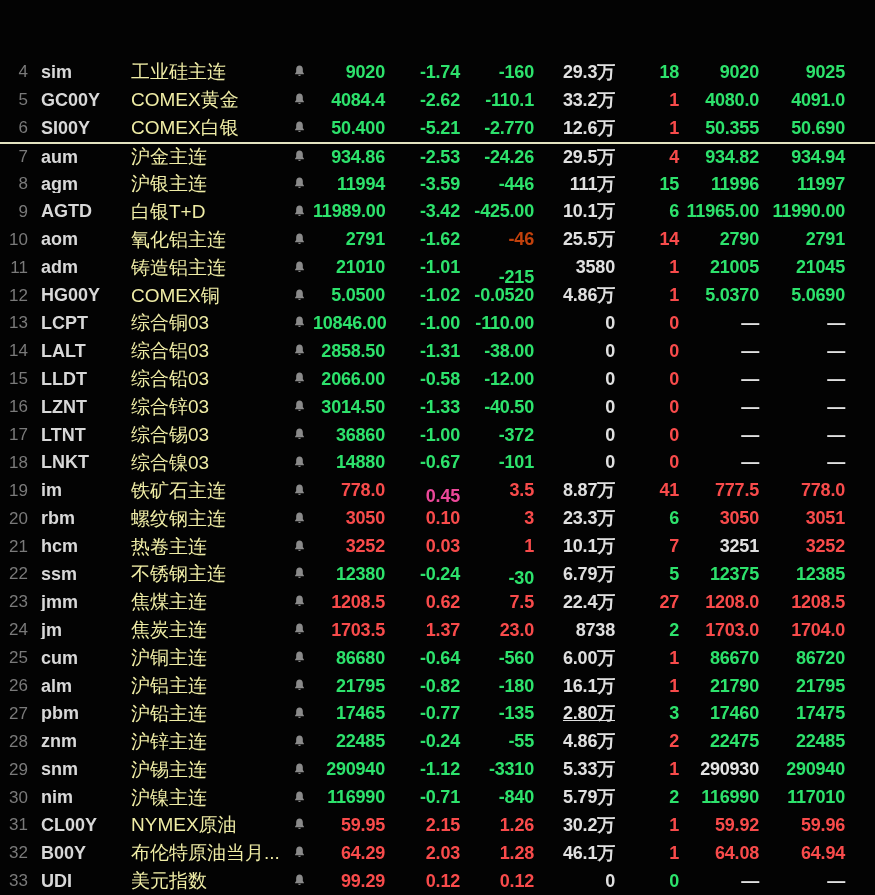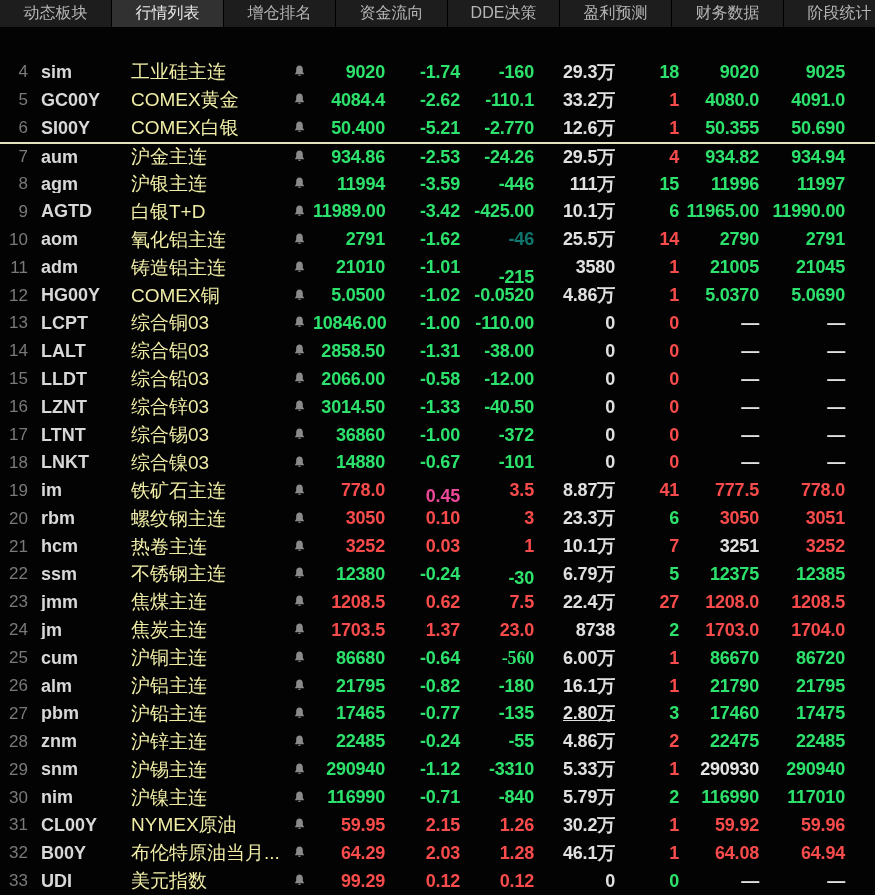"动态板块" div.tabbar { html: <div> <div>动态板块</div> <div>行情列表</div> <div>增仓排名</div> <div>资金流向</div> <div>DDE决策</div> <div>盈利预测</div> <div>财务数据</div> <div>阶段统计</div> </div> -> none }
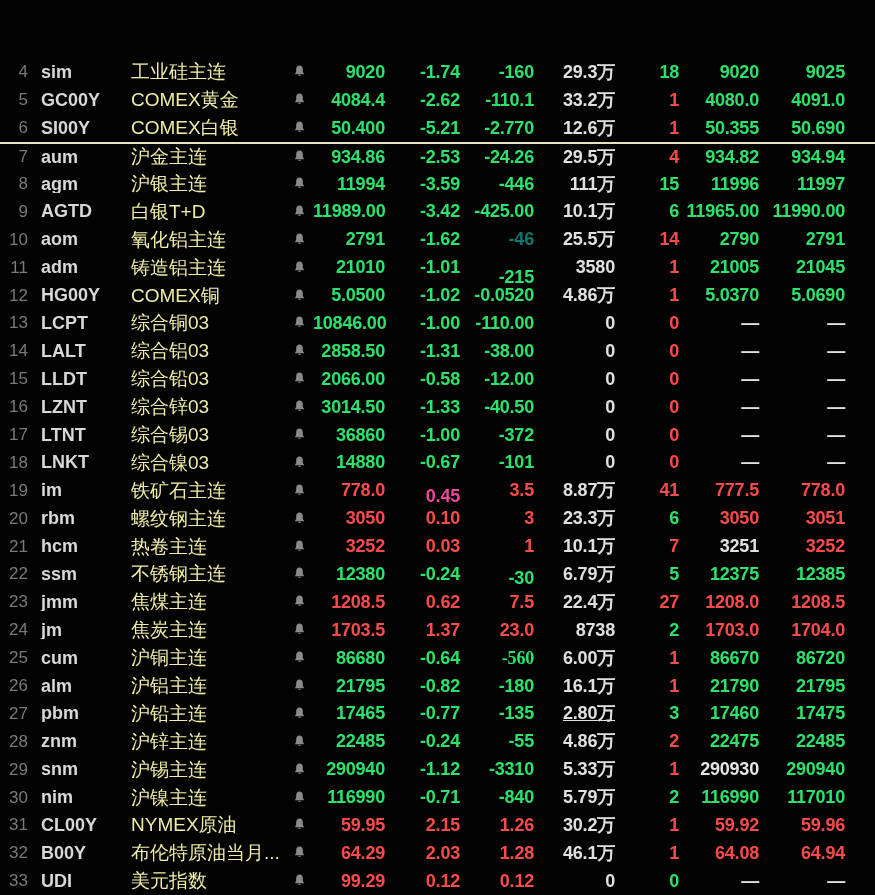"-46" span.c { color: #0f766e -> #c2410c }
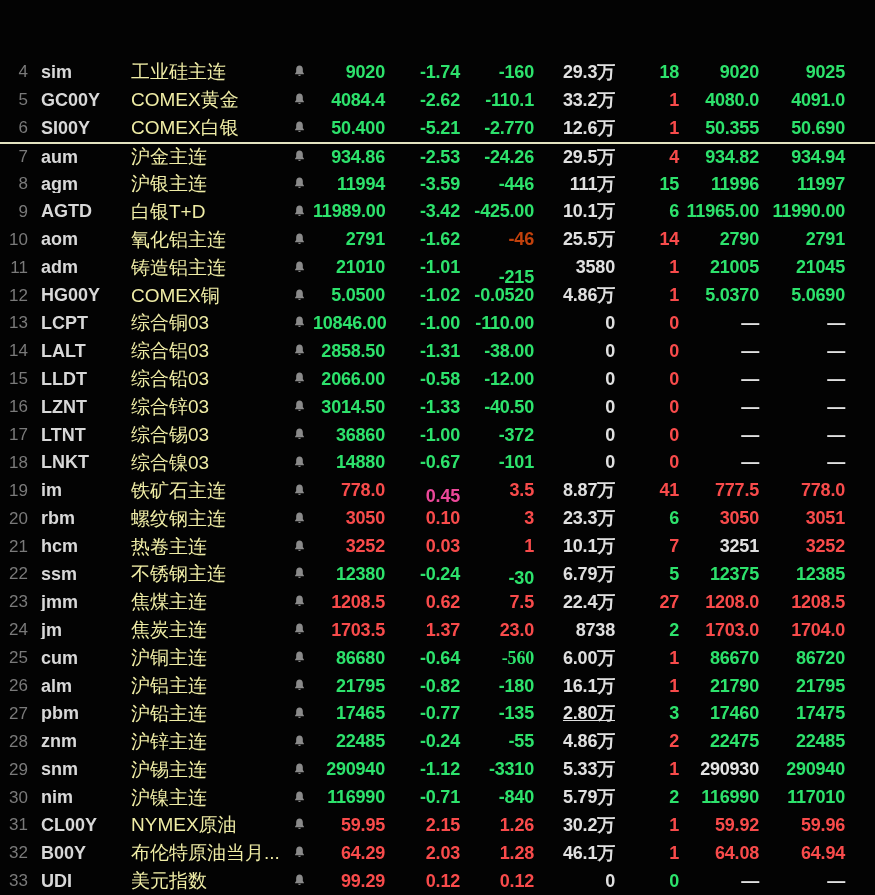"-560" span.c { font-family: Liberation Serif, serif -> none }
